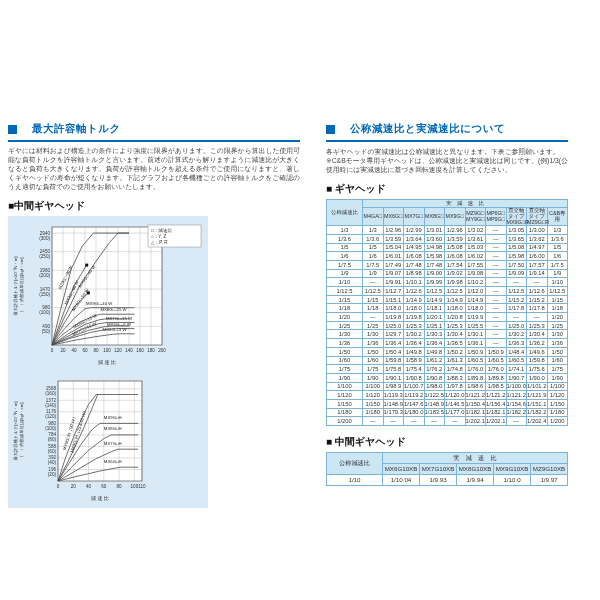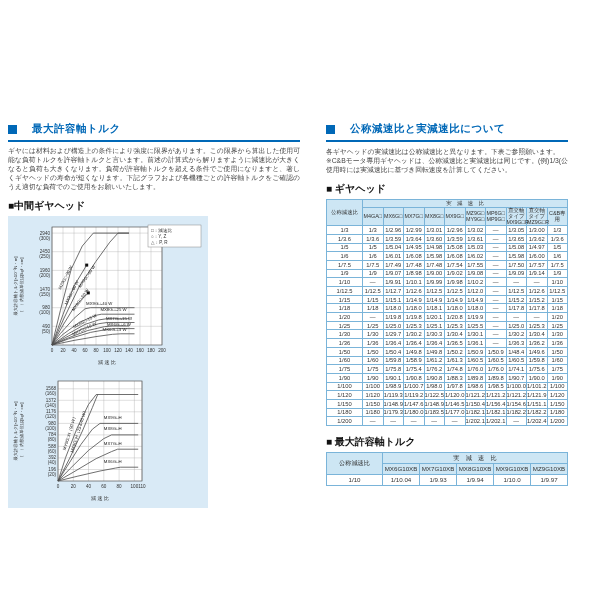"■ 最大許容軸トルク" div.sub-cap { text: 最大許容軸トルク -> 中間ギヤヘッド }
